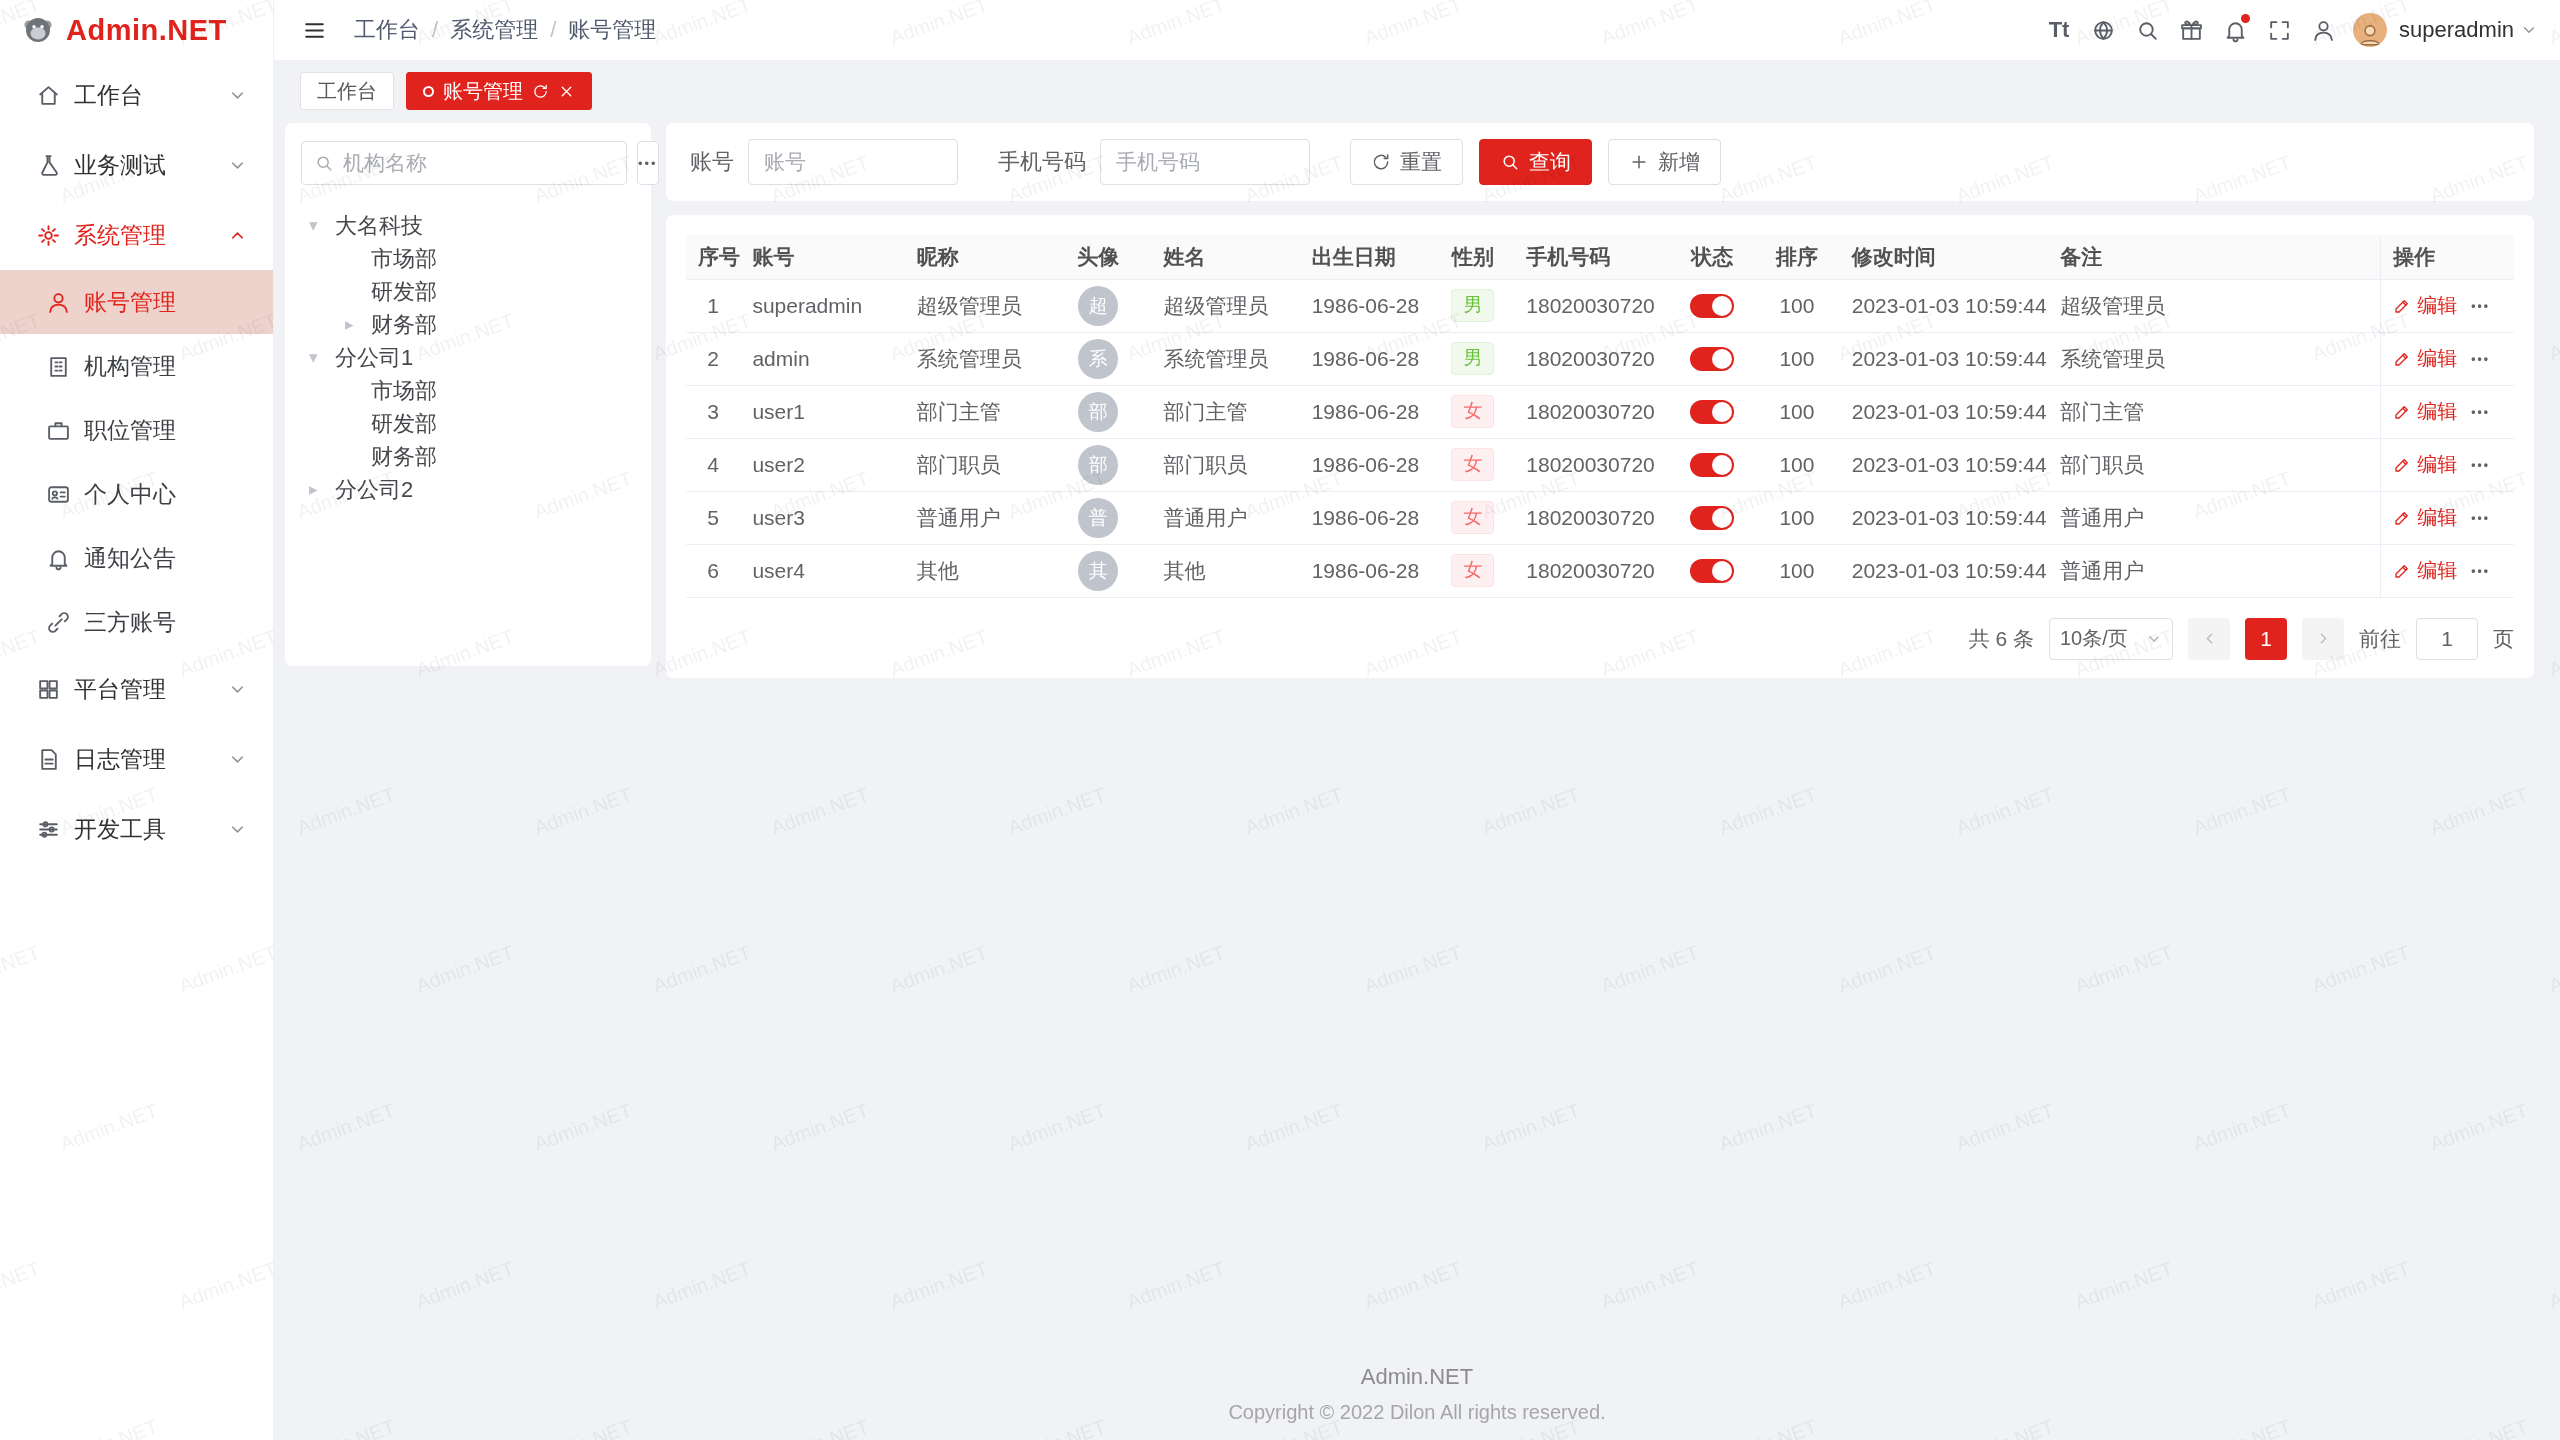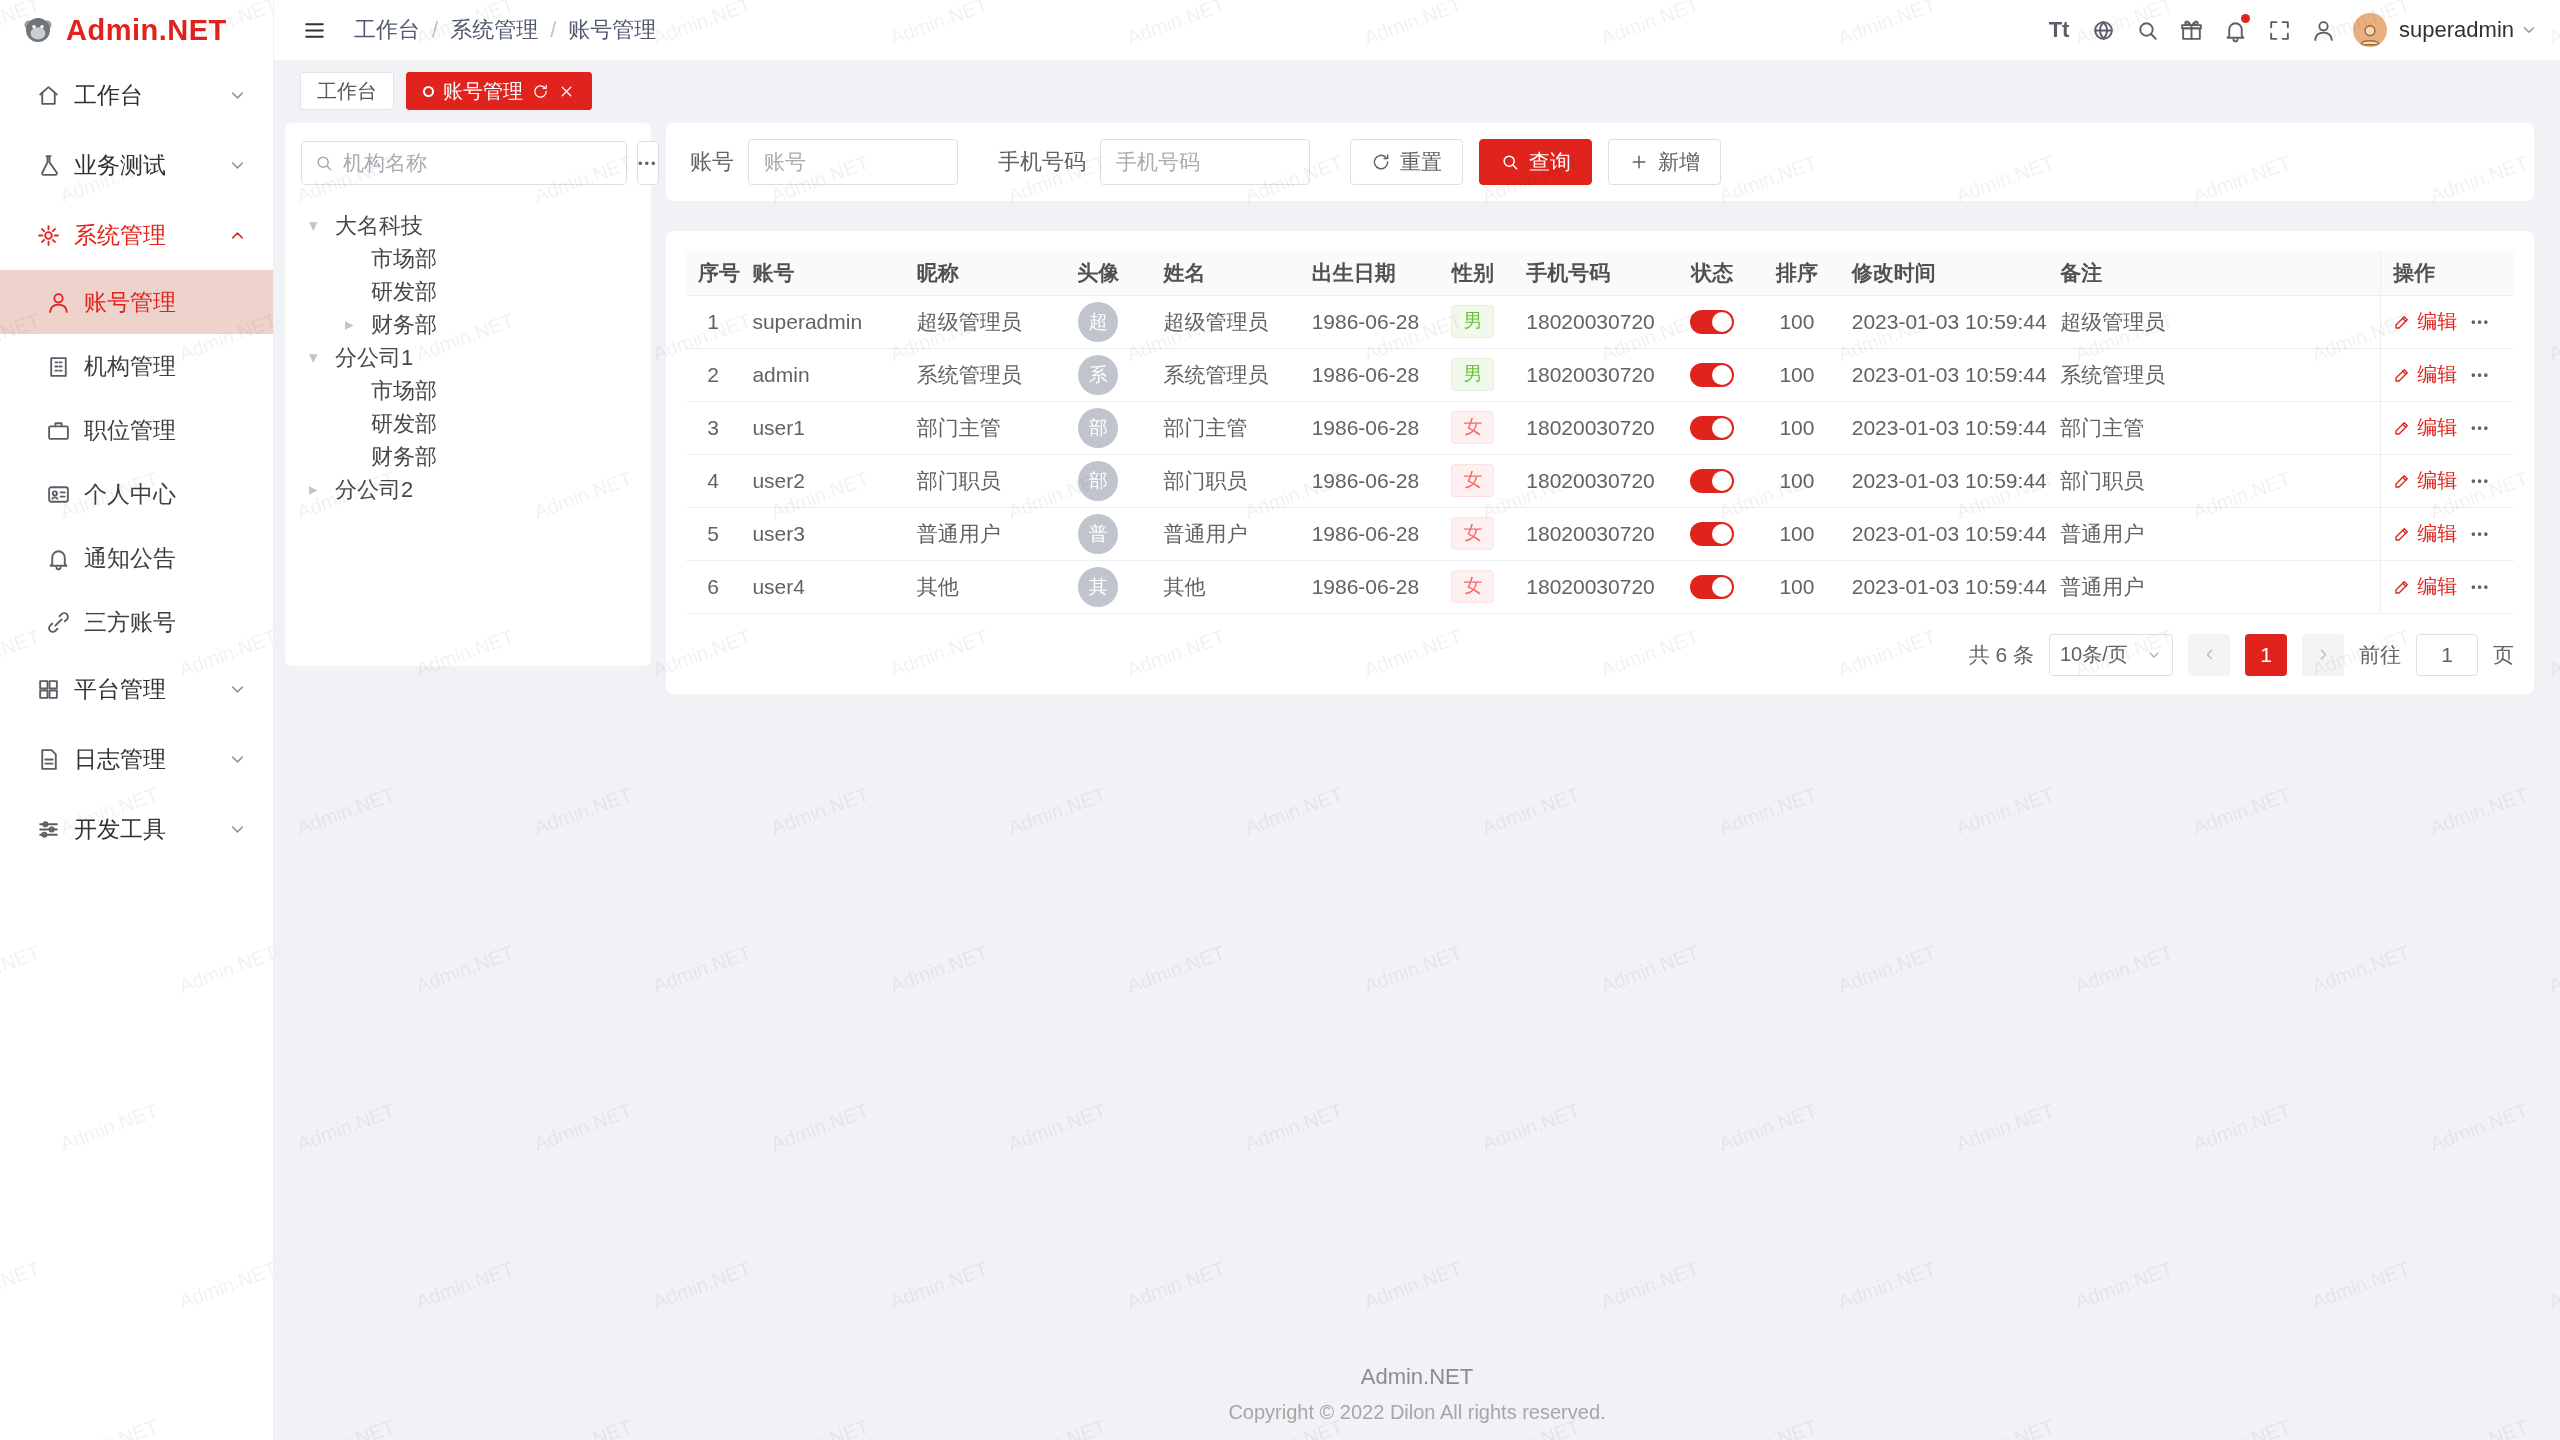"账号" .right-col { gap: 28px -> 12px }
